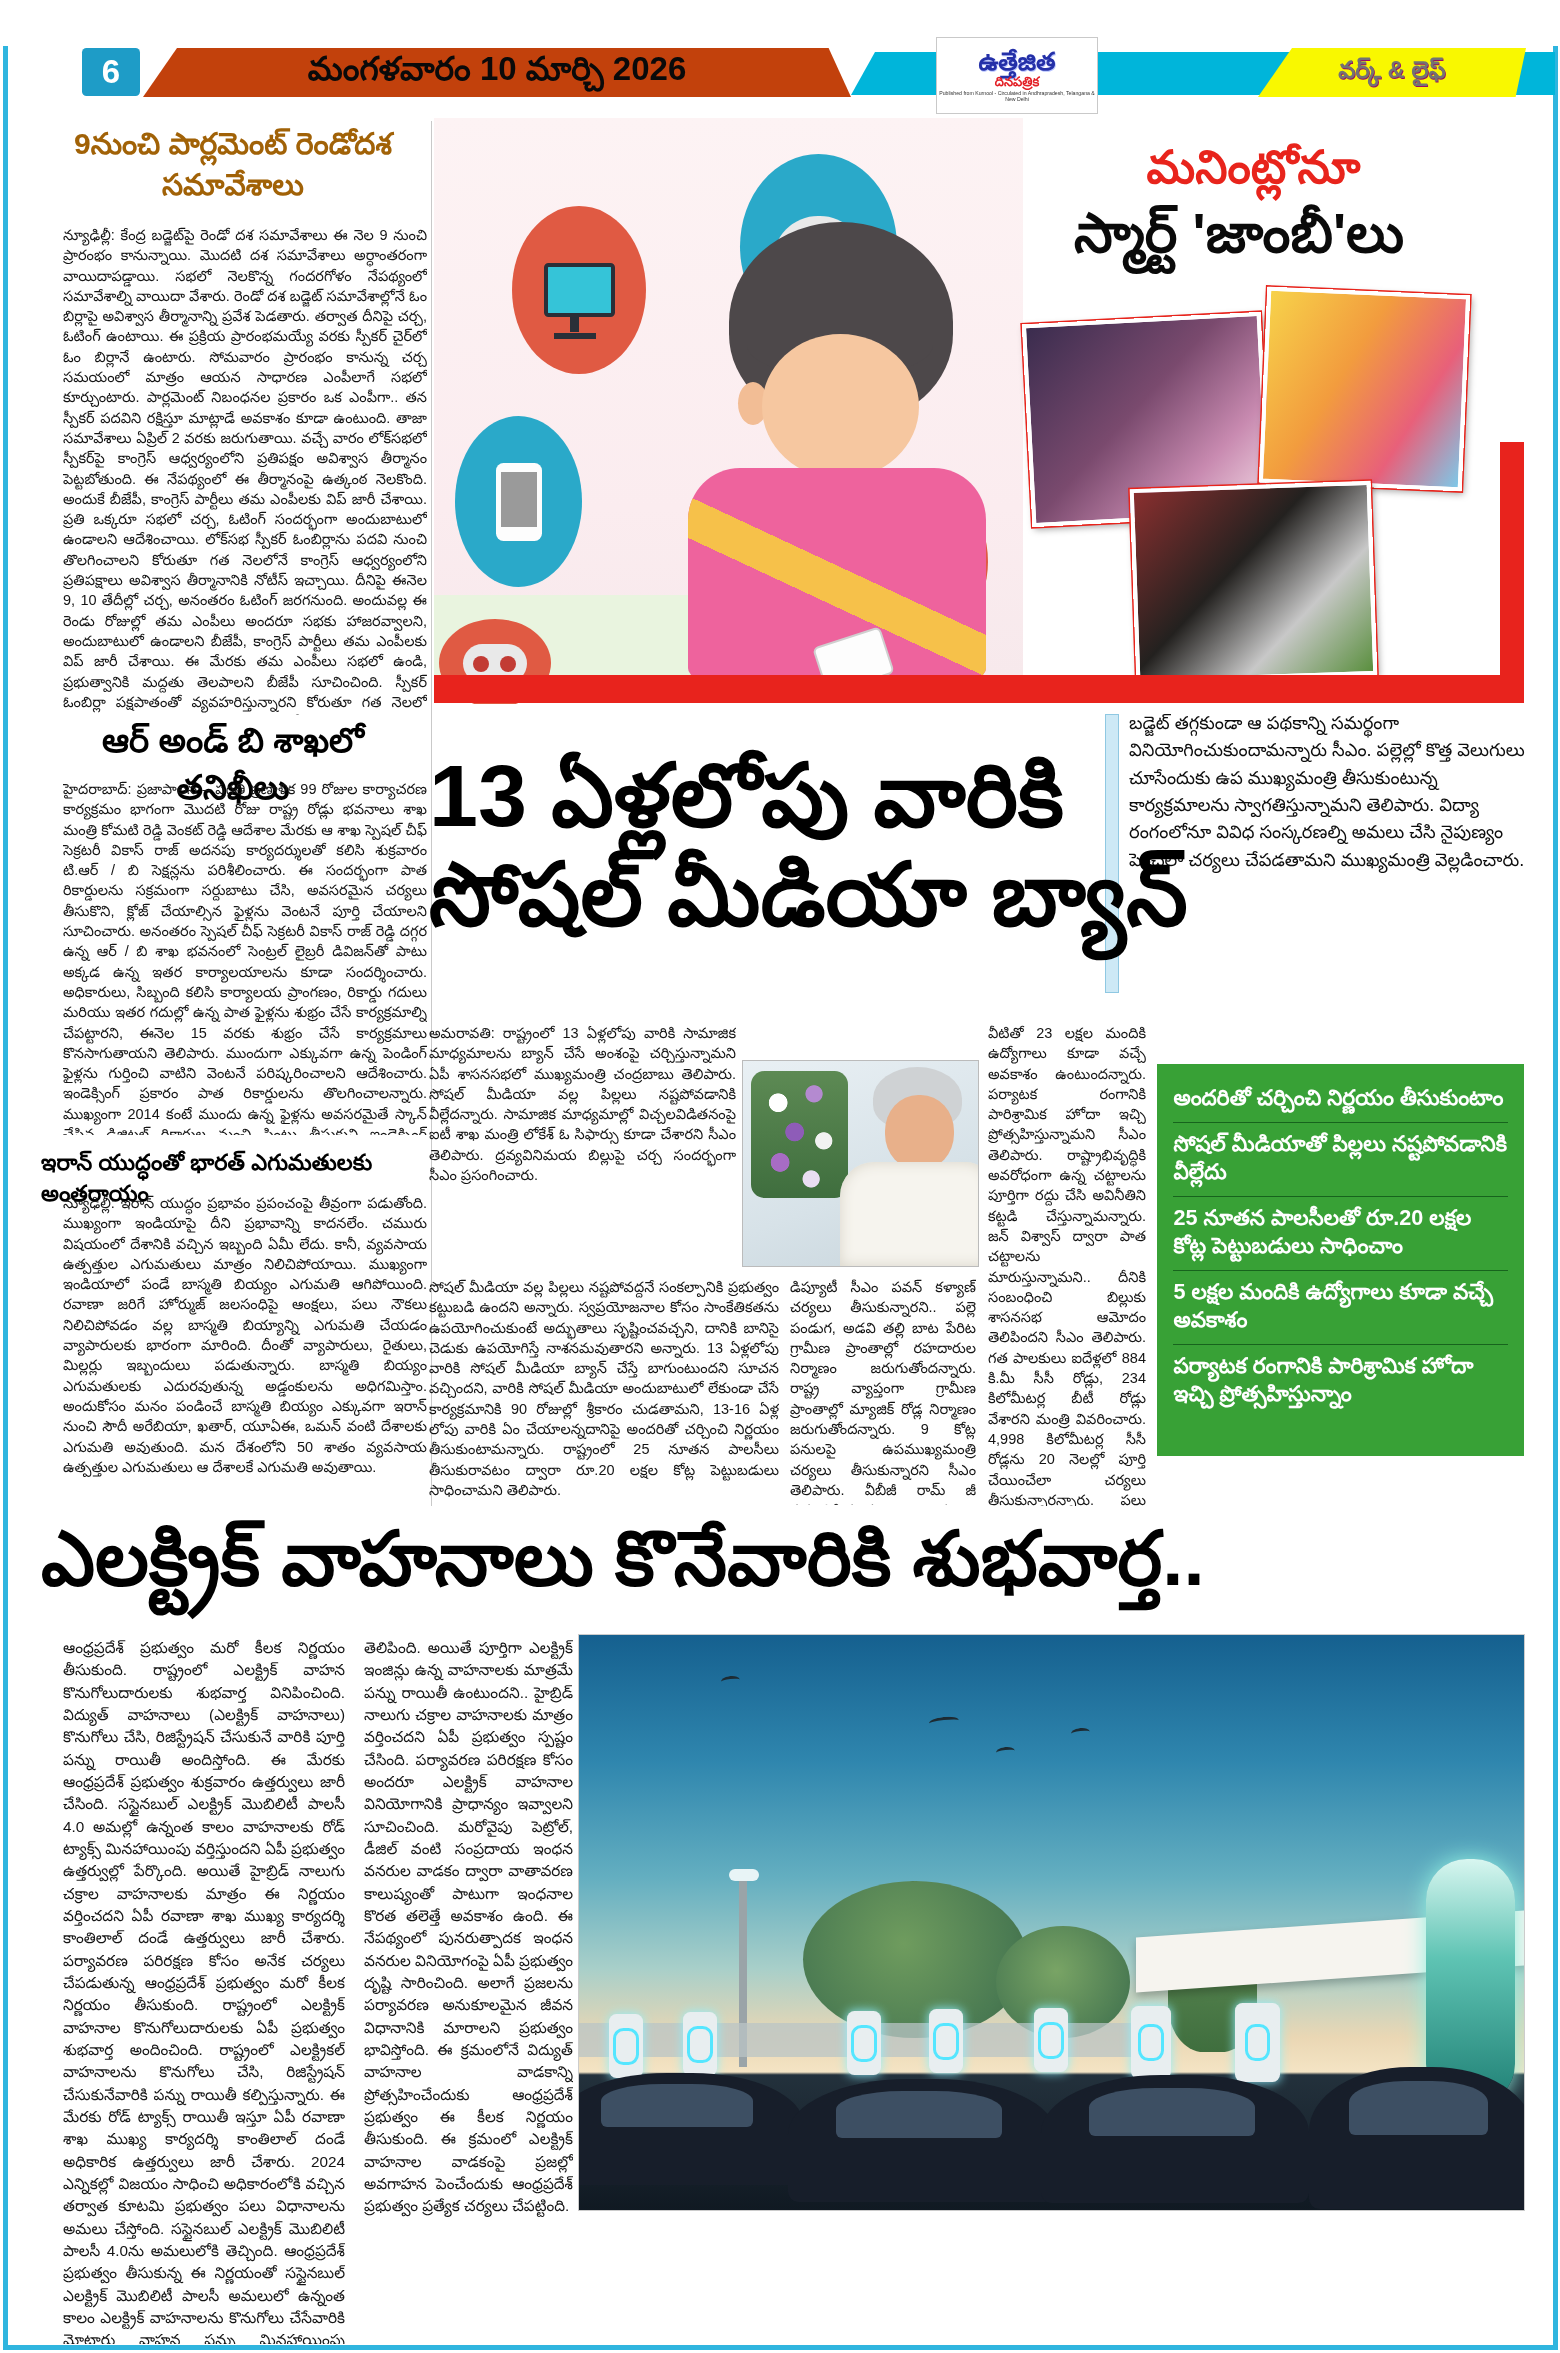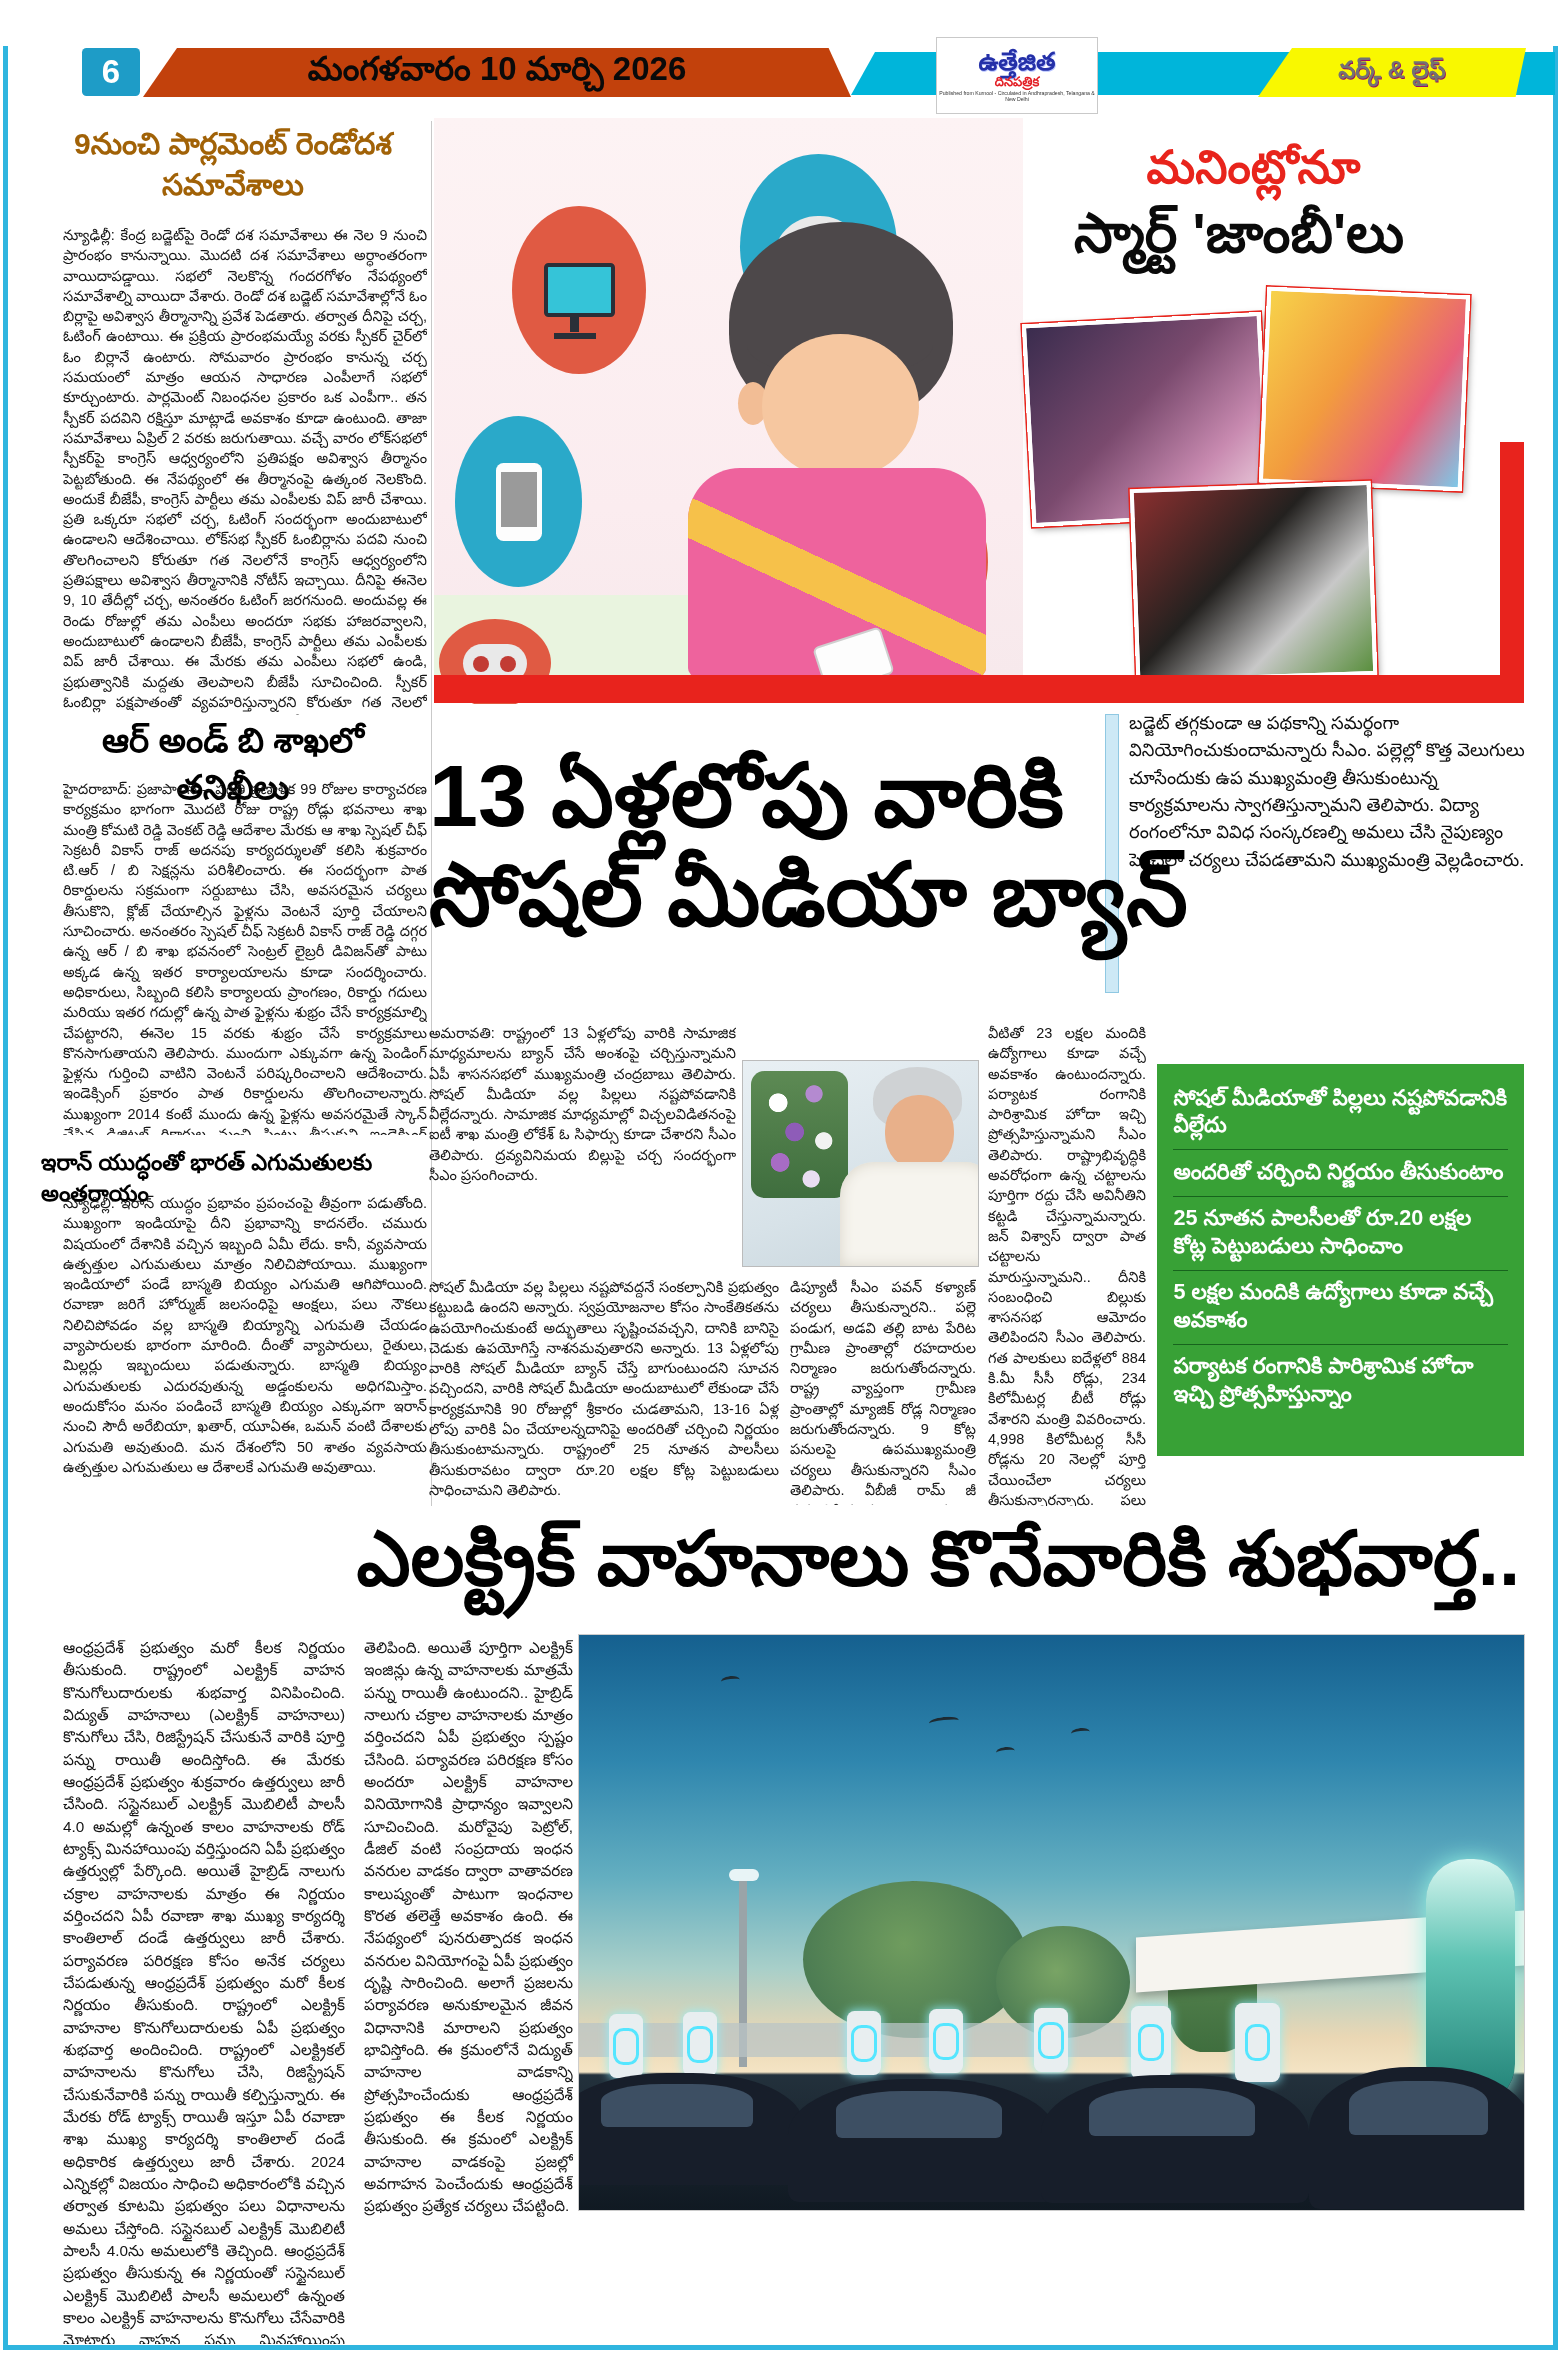"సోషల్ మీడియాతో పిల్లలు నష్టపోవడానికి" li { order: before "అందరితో చర్చించి నిర్ణయం తీసుకుంటాం" -> after "అందరితో చర్చించి నిర్ణయం తీసుకుంటాం" }
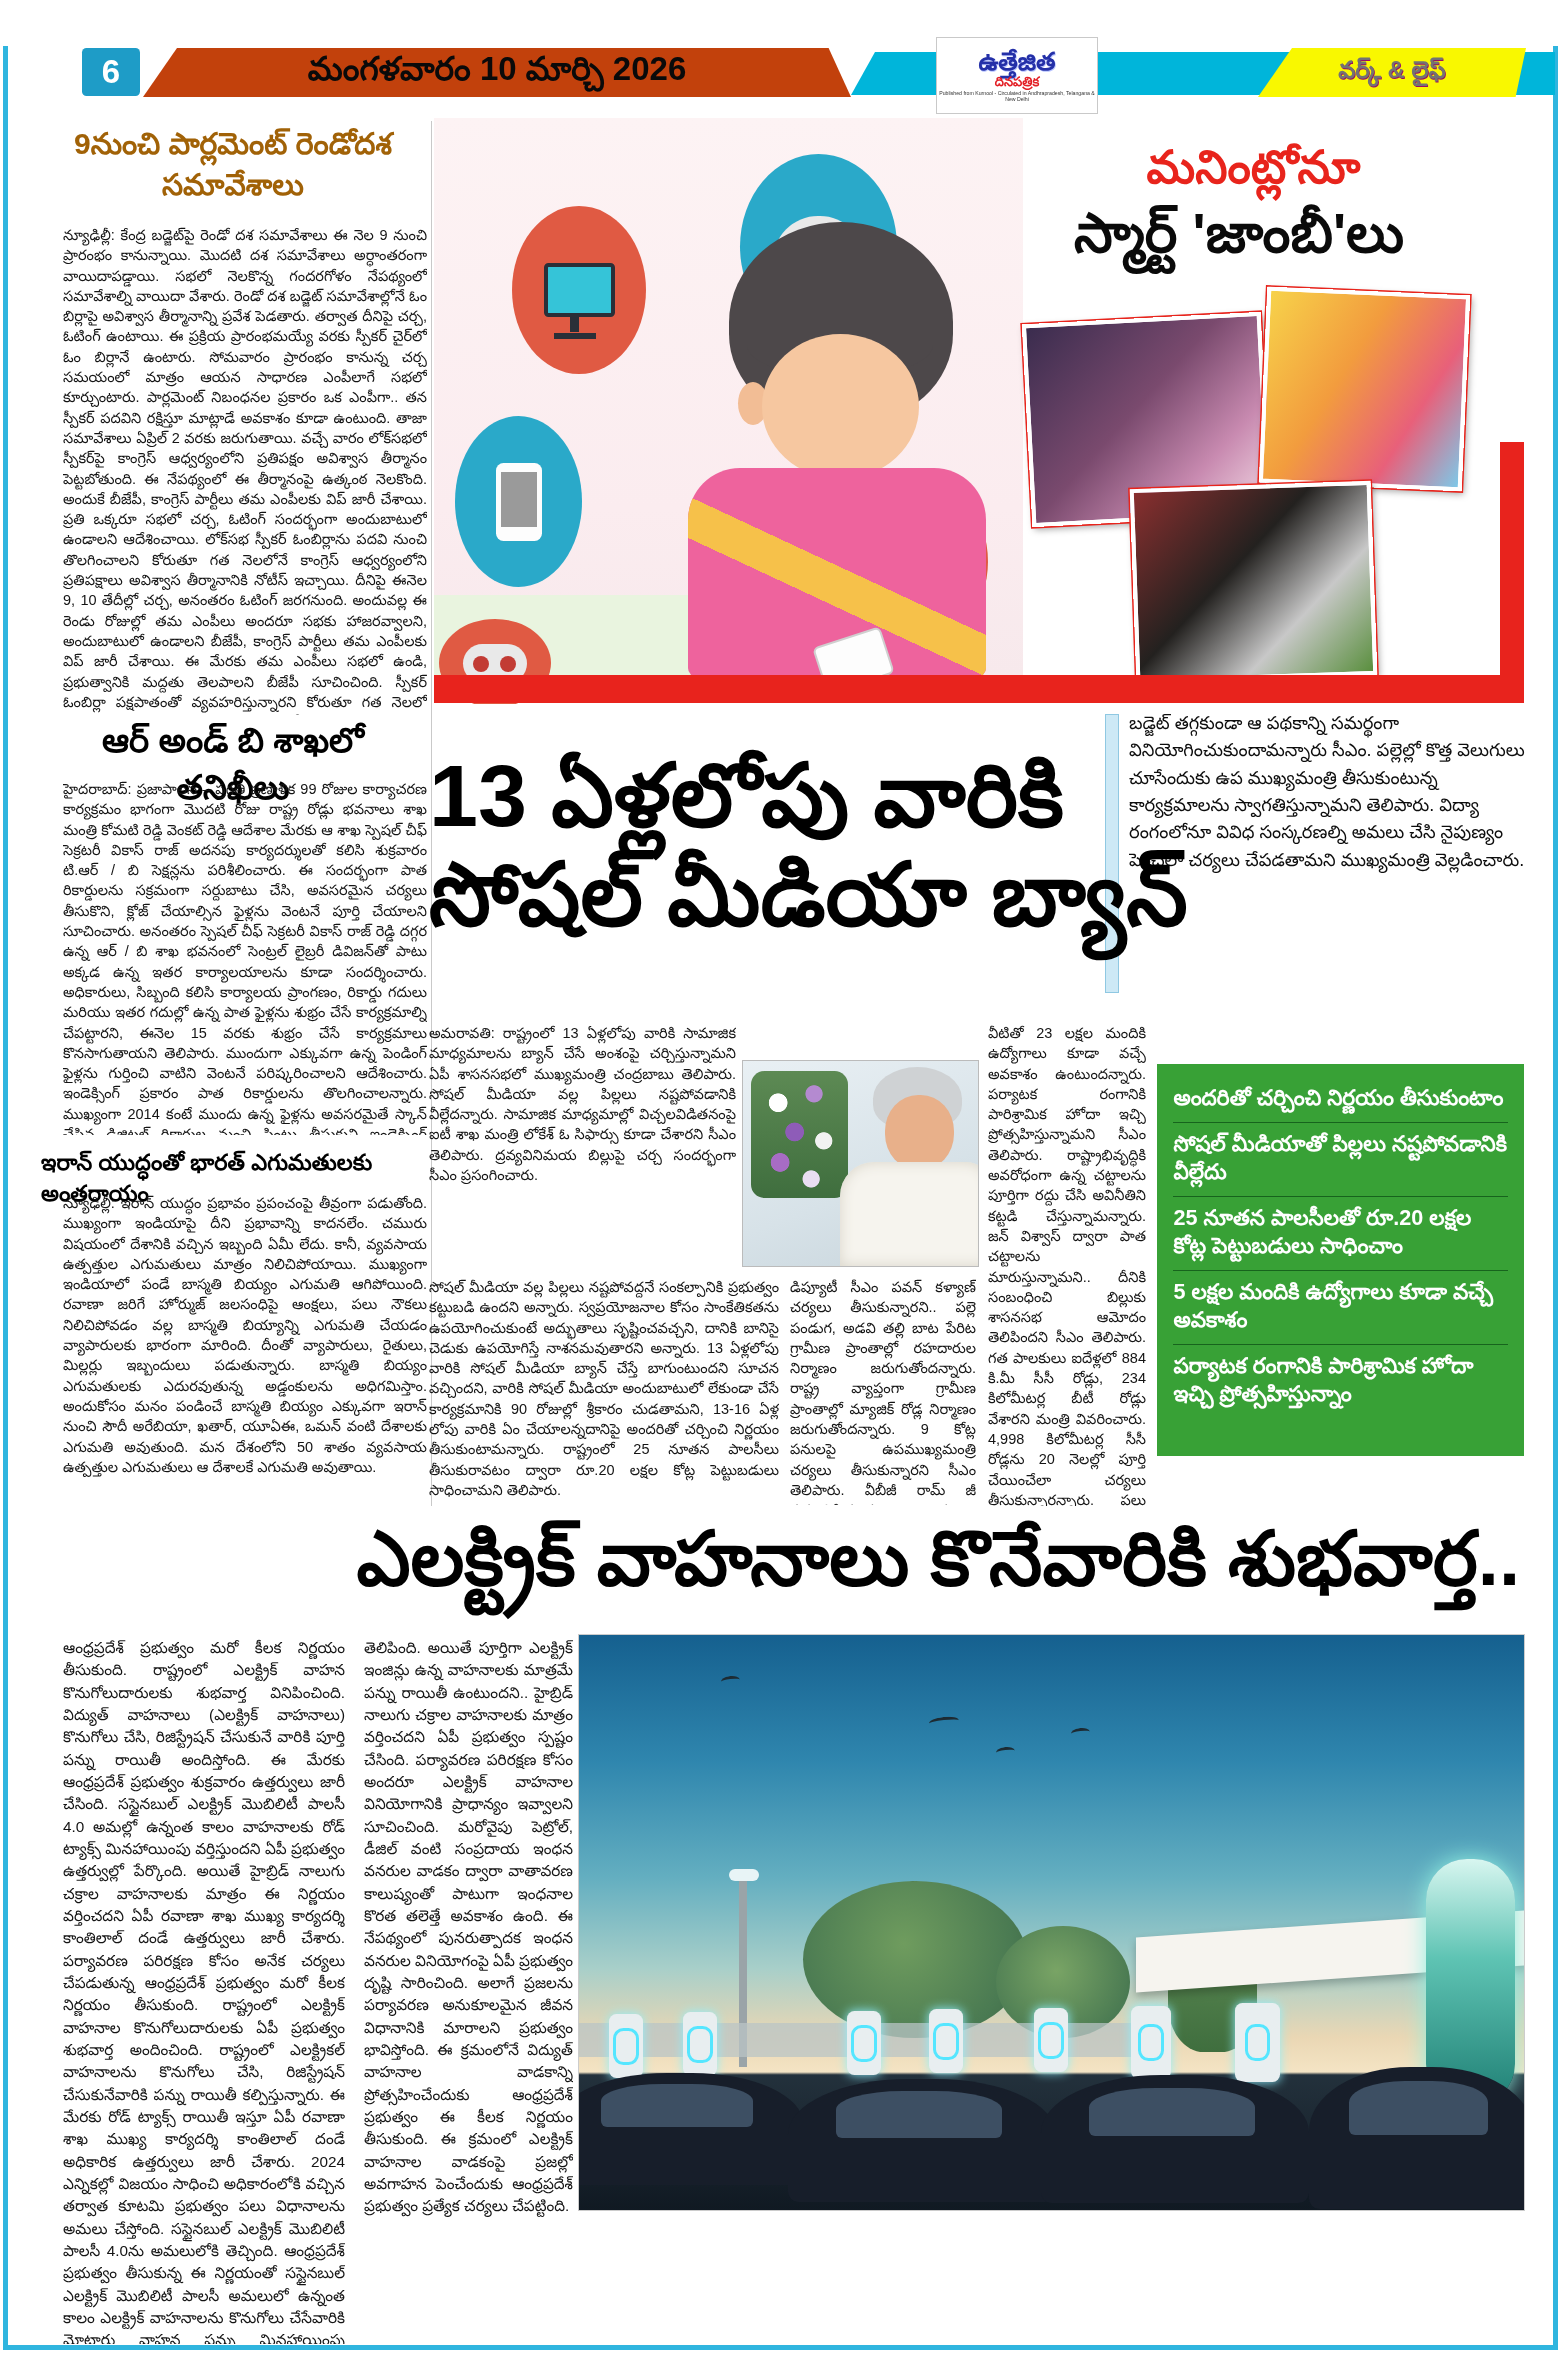"ఎలక్ట్రిక్ వాహనాలు కొనేవారికి శుభవార్త.." .evh { text-align: right -> left }
